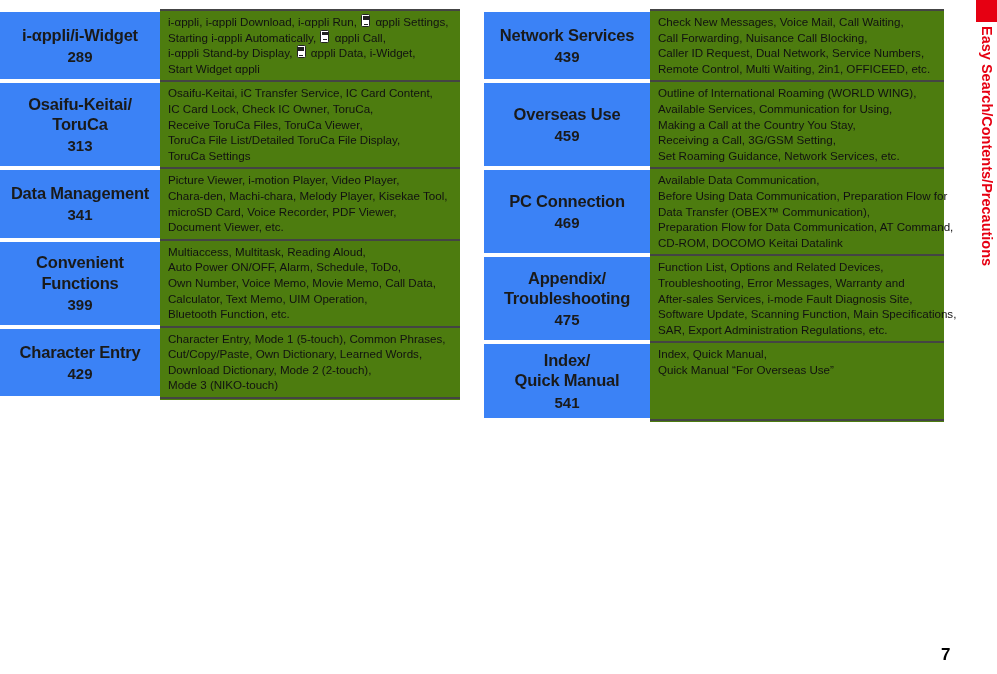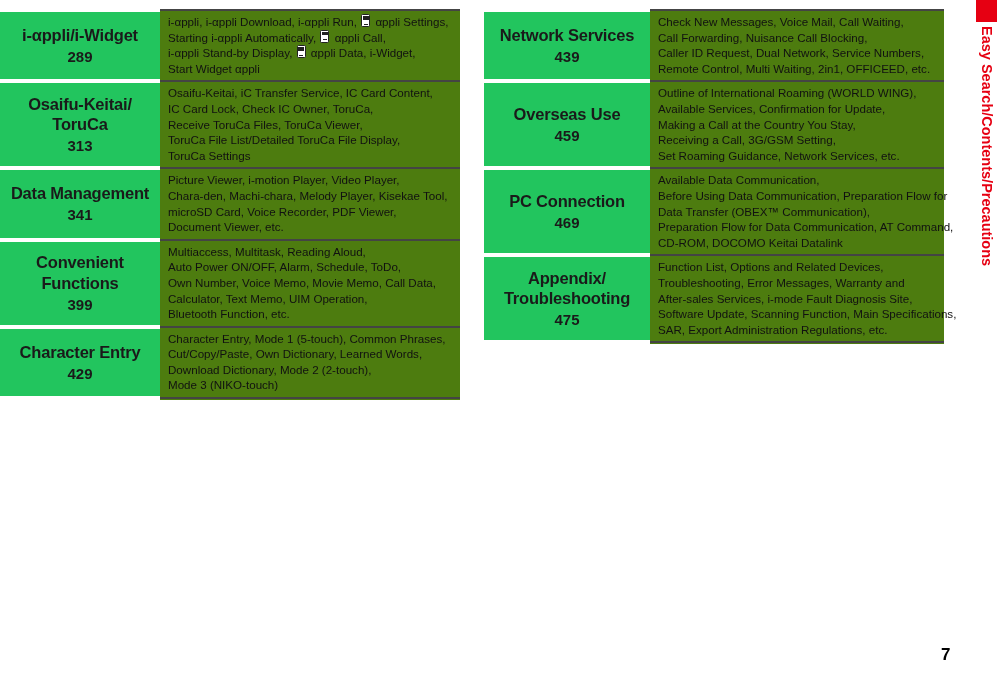"i-αppli/i-Widget" .chapter-cell { background: #22c55e -> #3b82f6 }
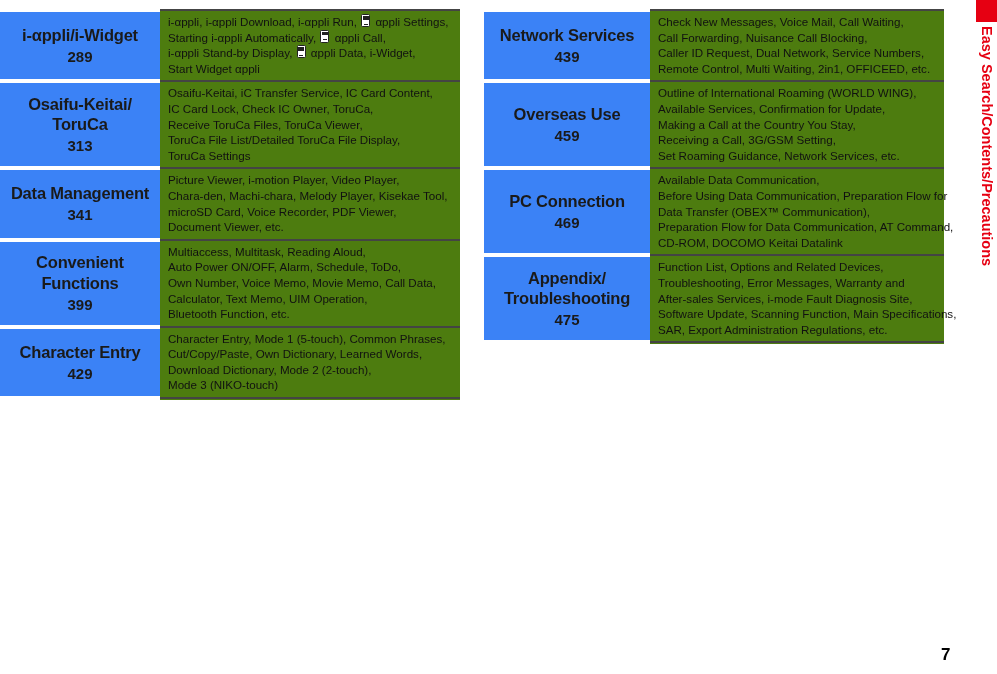"Available Services, Confirmation for" span.line { text: Confirmation for Update -> Communication for Using }
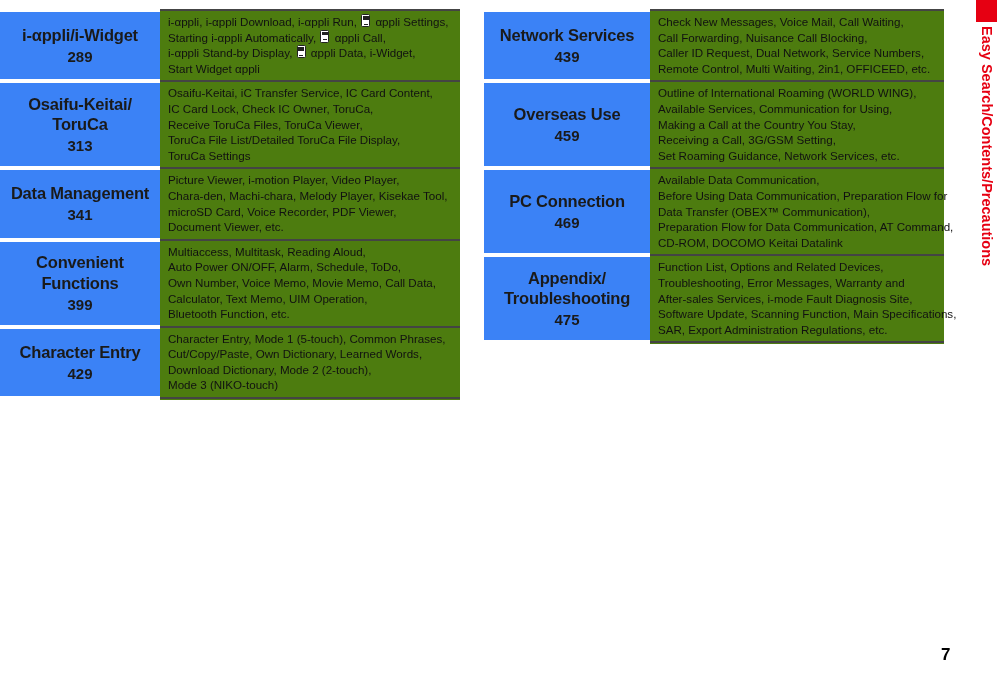"Index/" tr.toc-row { html: none -> <tr> <td> <span>Index/</span> <span>Quick Manual</span> <span>541</span> </td> <td> <span>Index, Quick Manual,</span> <span>Quick Manual “For Overseas Use”</span> </td> </tr> }
